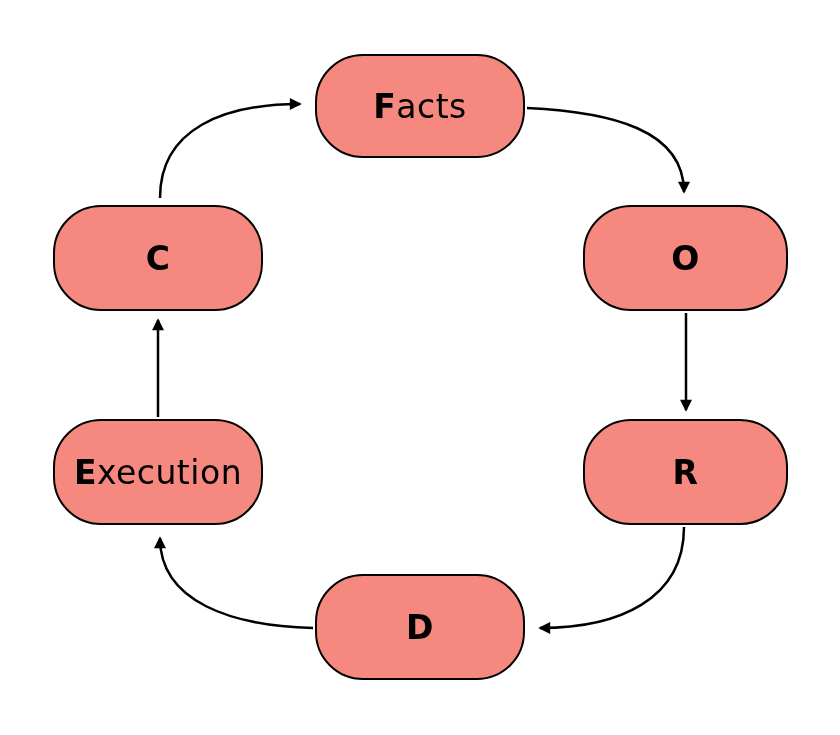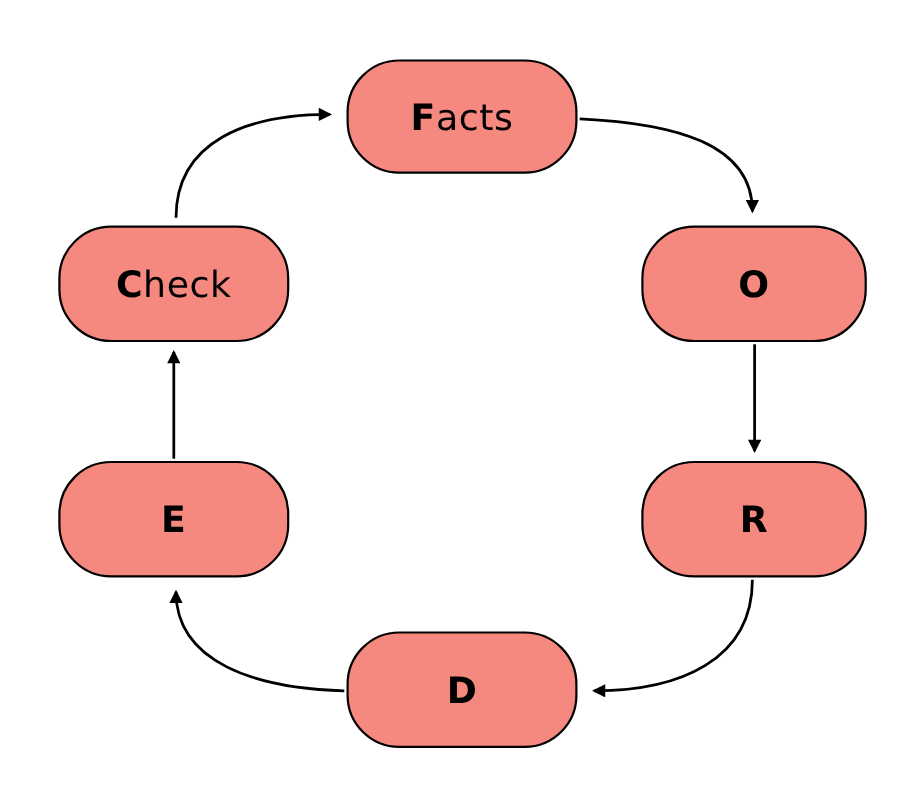"heck" span.rest { html: <span>heck</span> -> none }
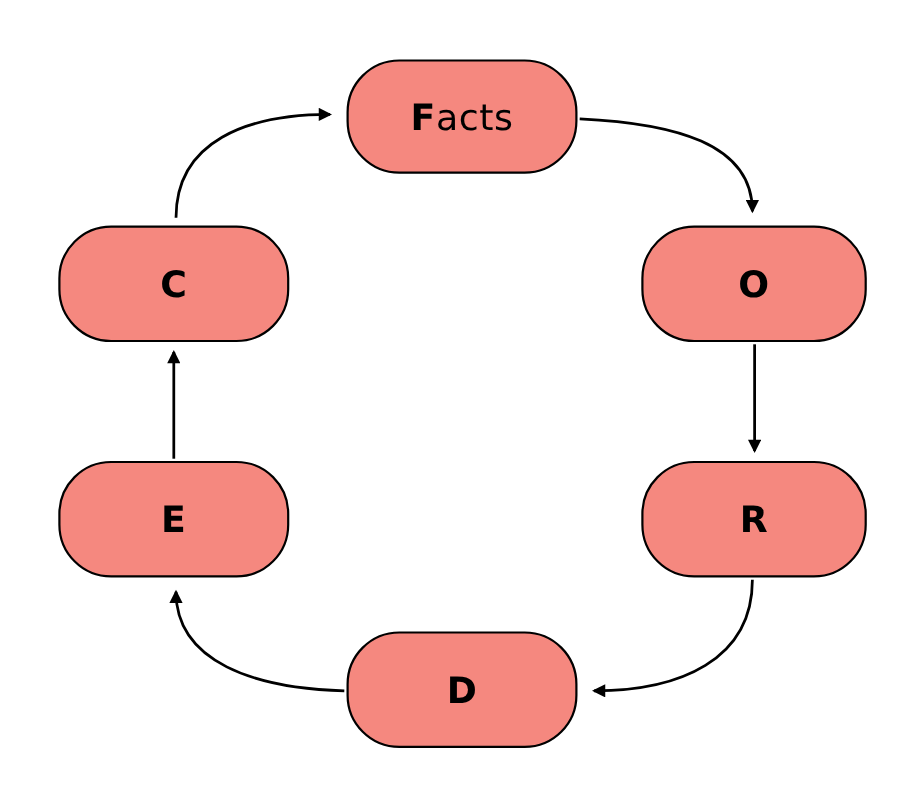"xecution" span.rest { html: none -> <span>xecution</span> }
